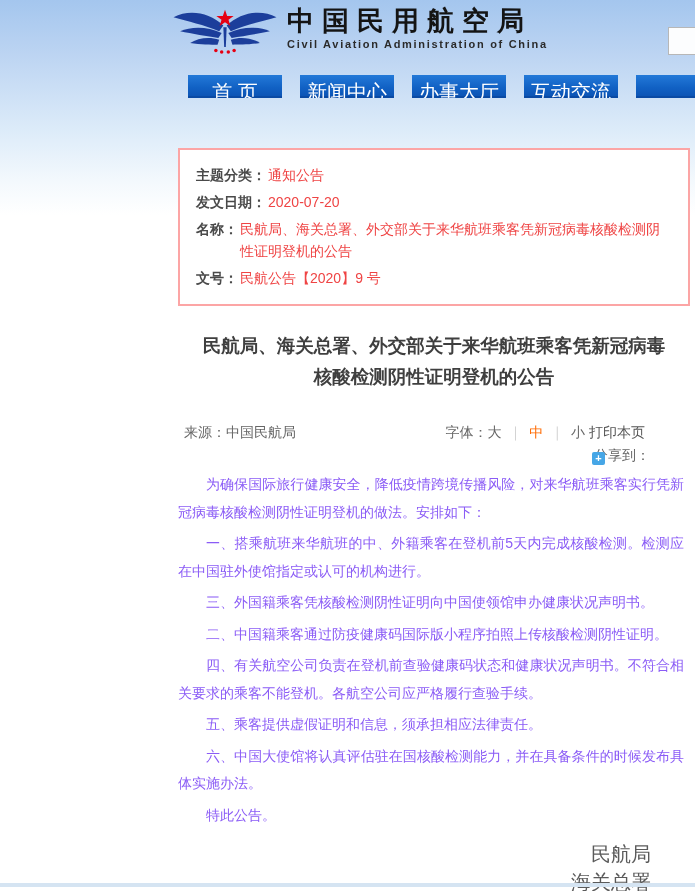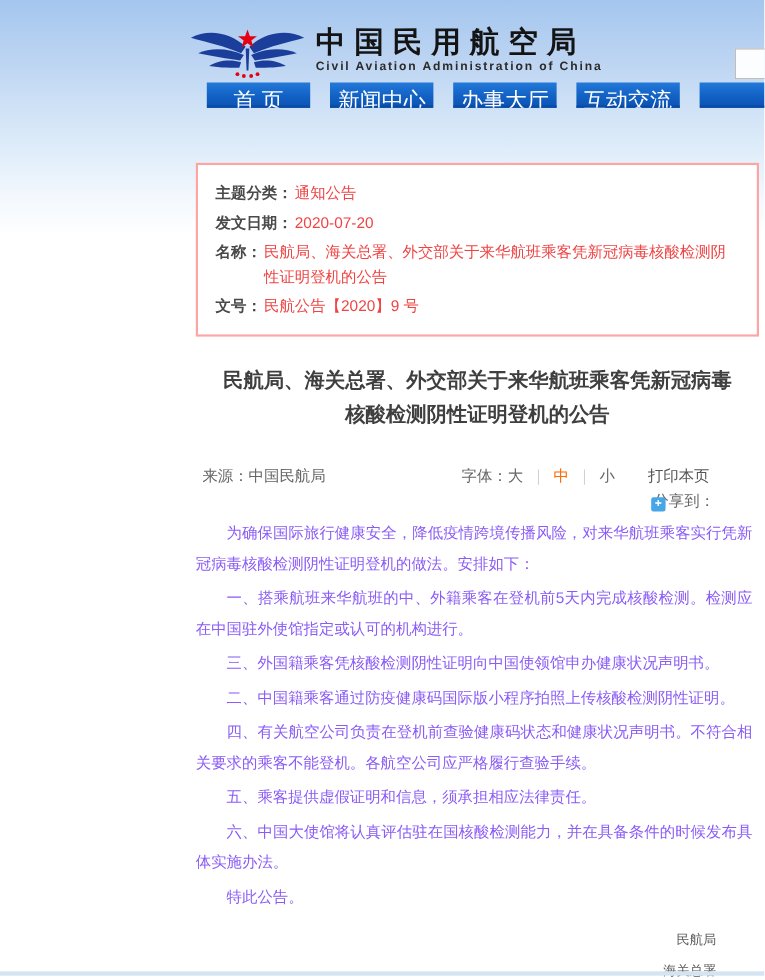"中国民用航空局" .masthead { top: 17px -> 0 }
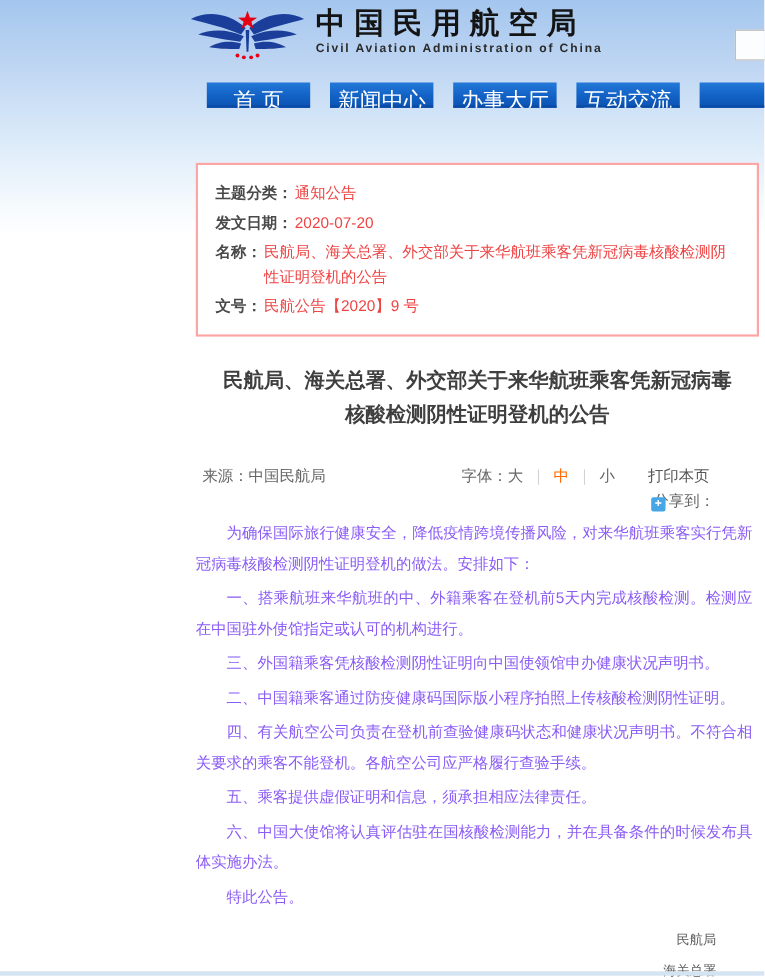"打印本页" .print-link { margin-left: 30px -> 4px }
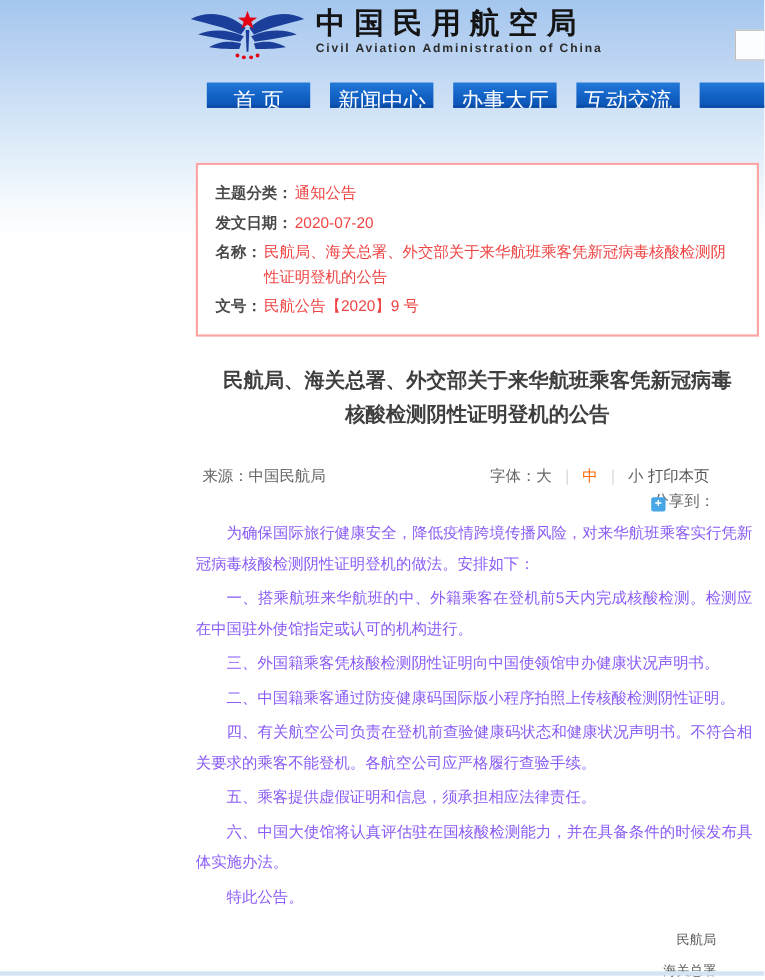"民航局" .signatures div { font-size: 12px -> 20px }
